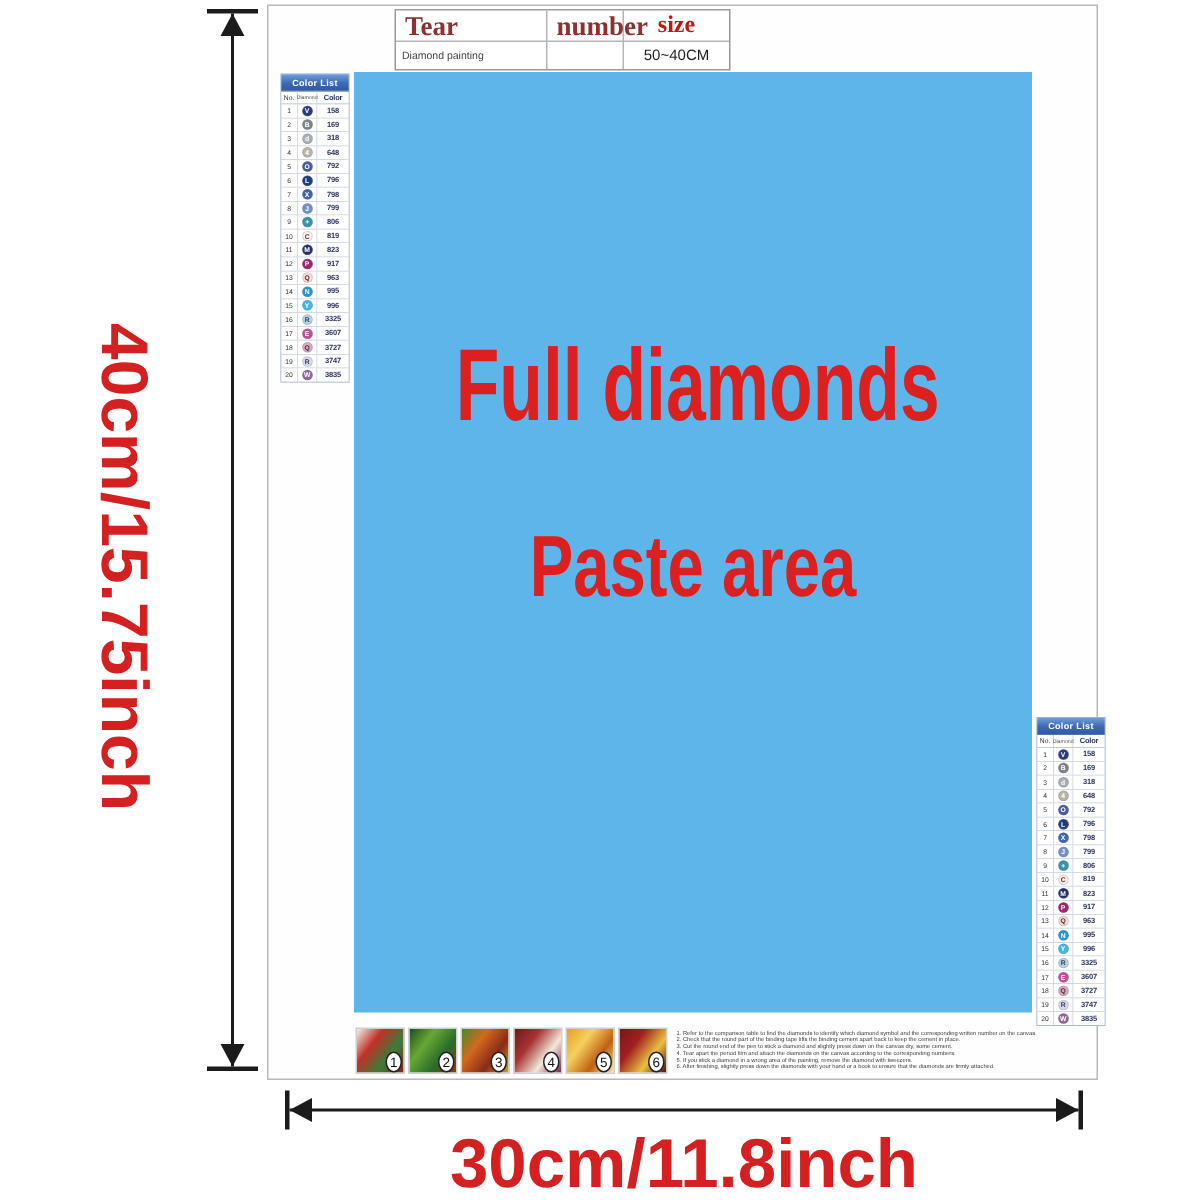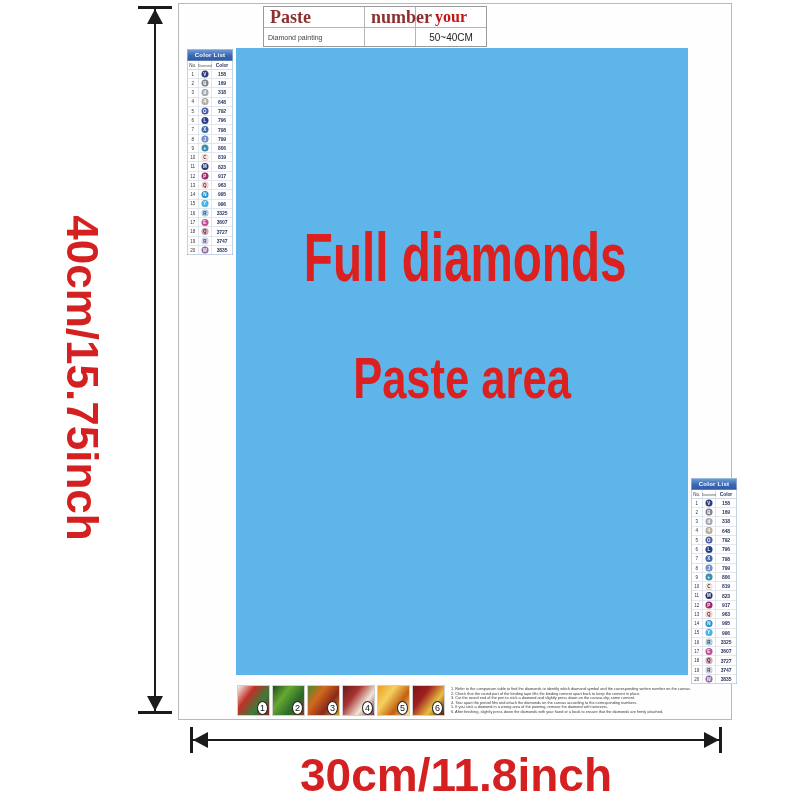"Paste" div.it-h { text: Paste -> Tear }
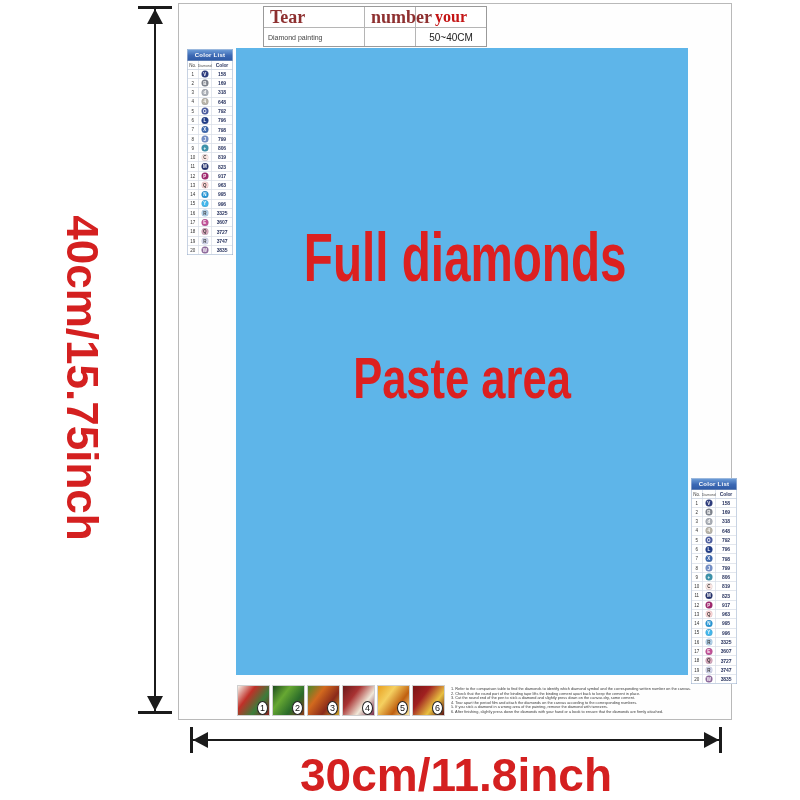"your" div.it-h { text: your -> size }
